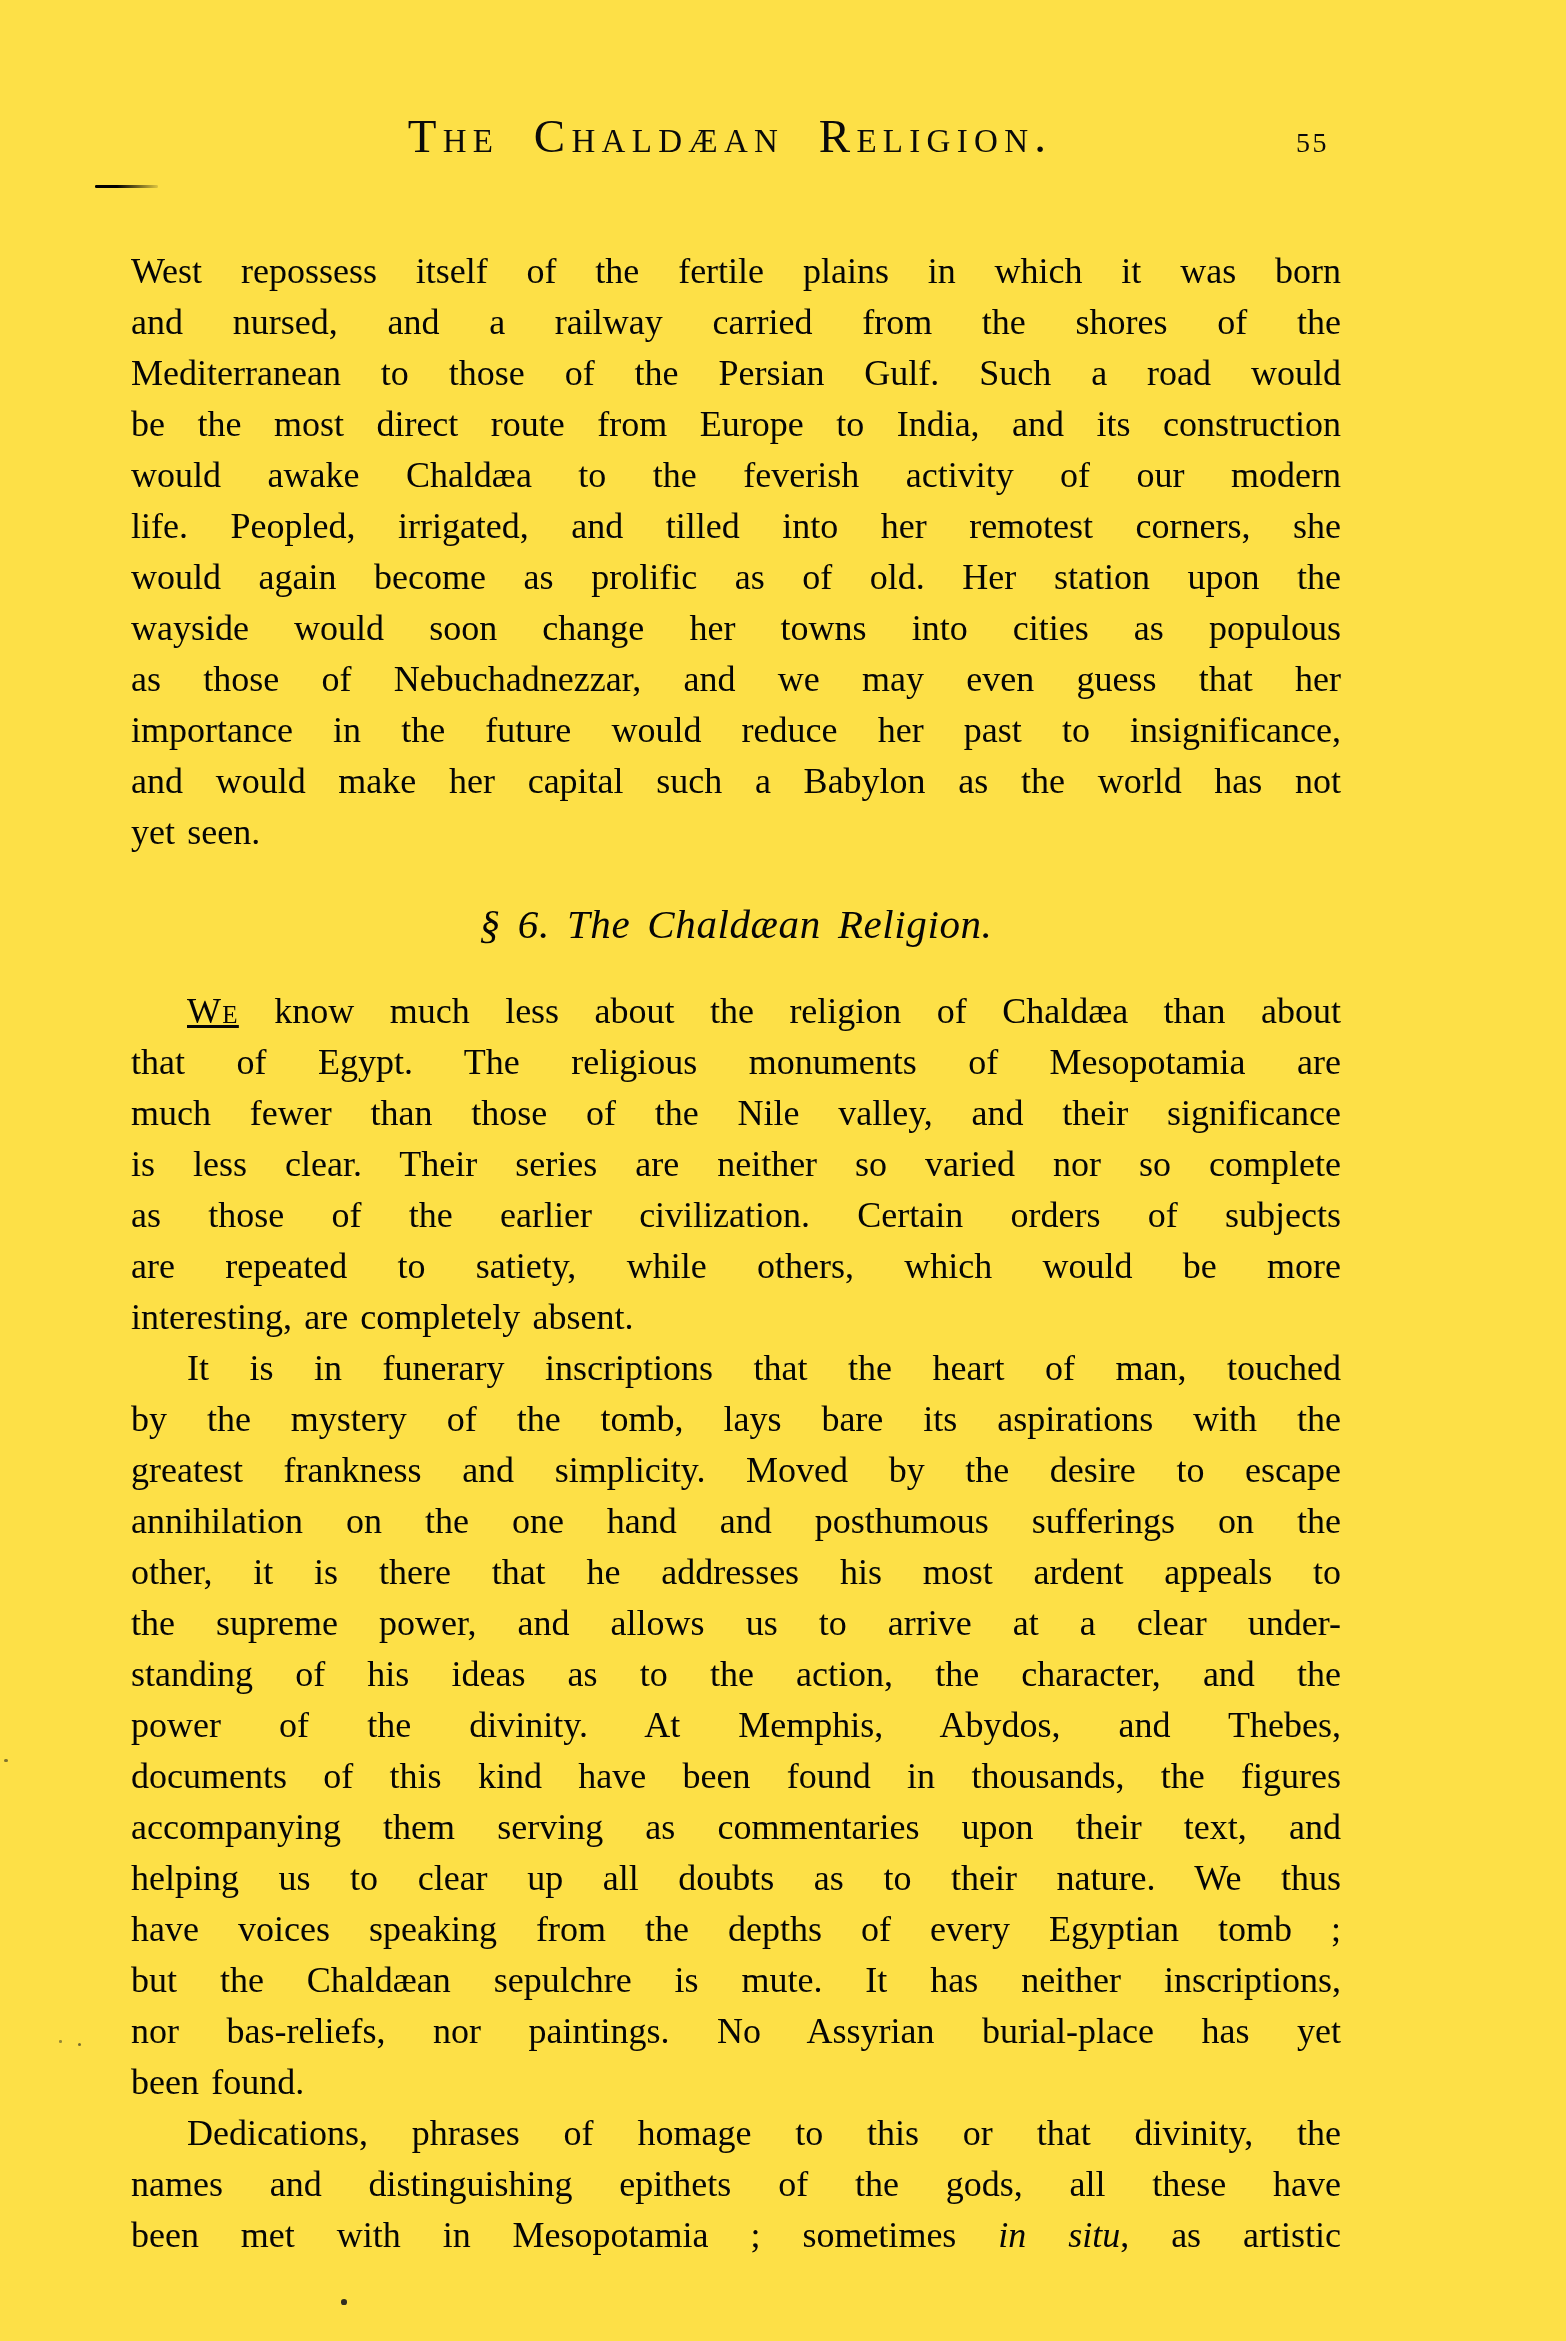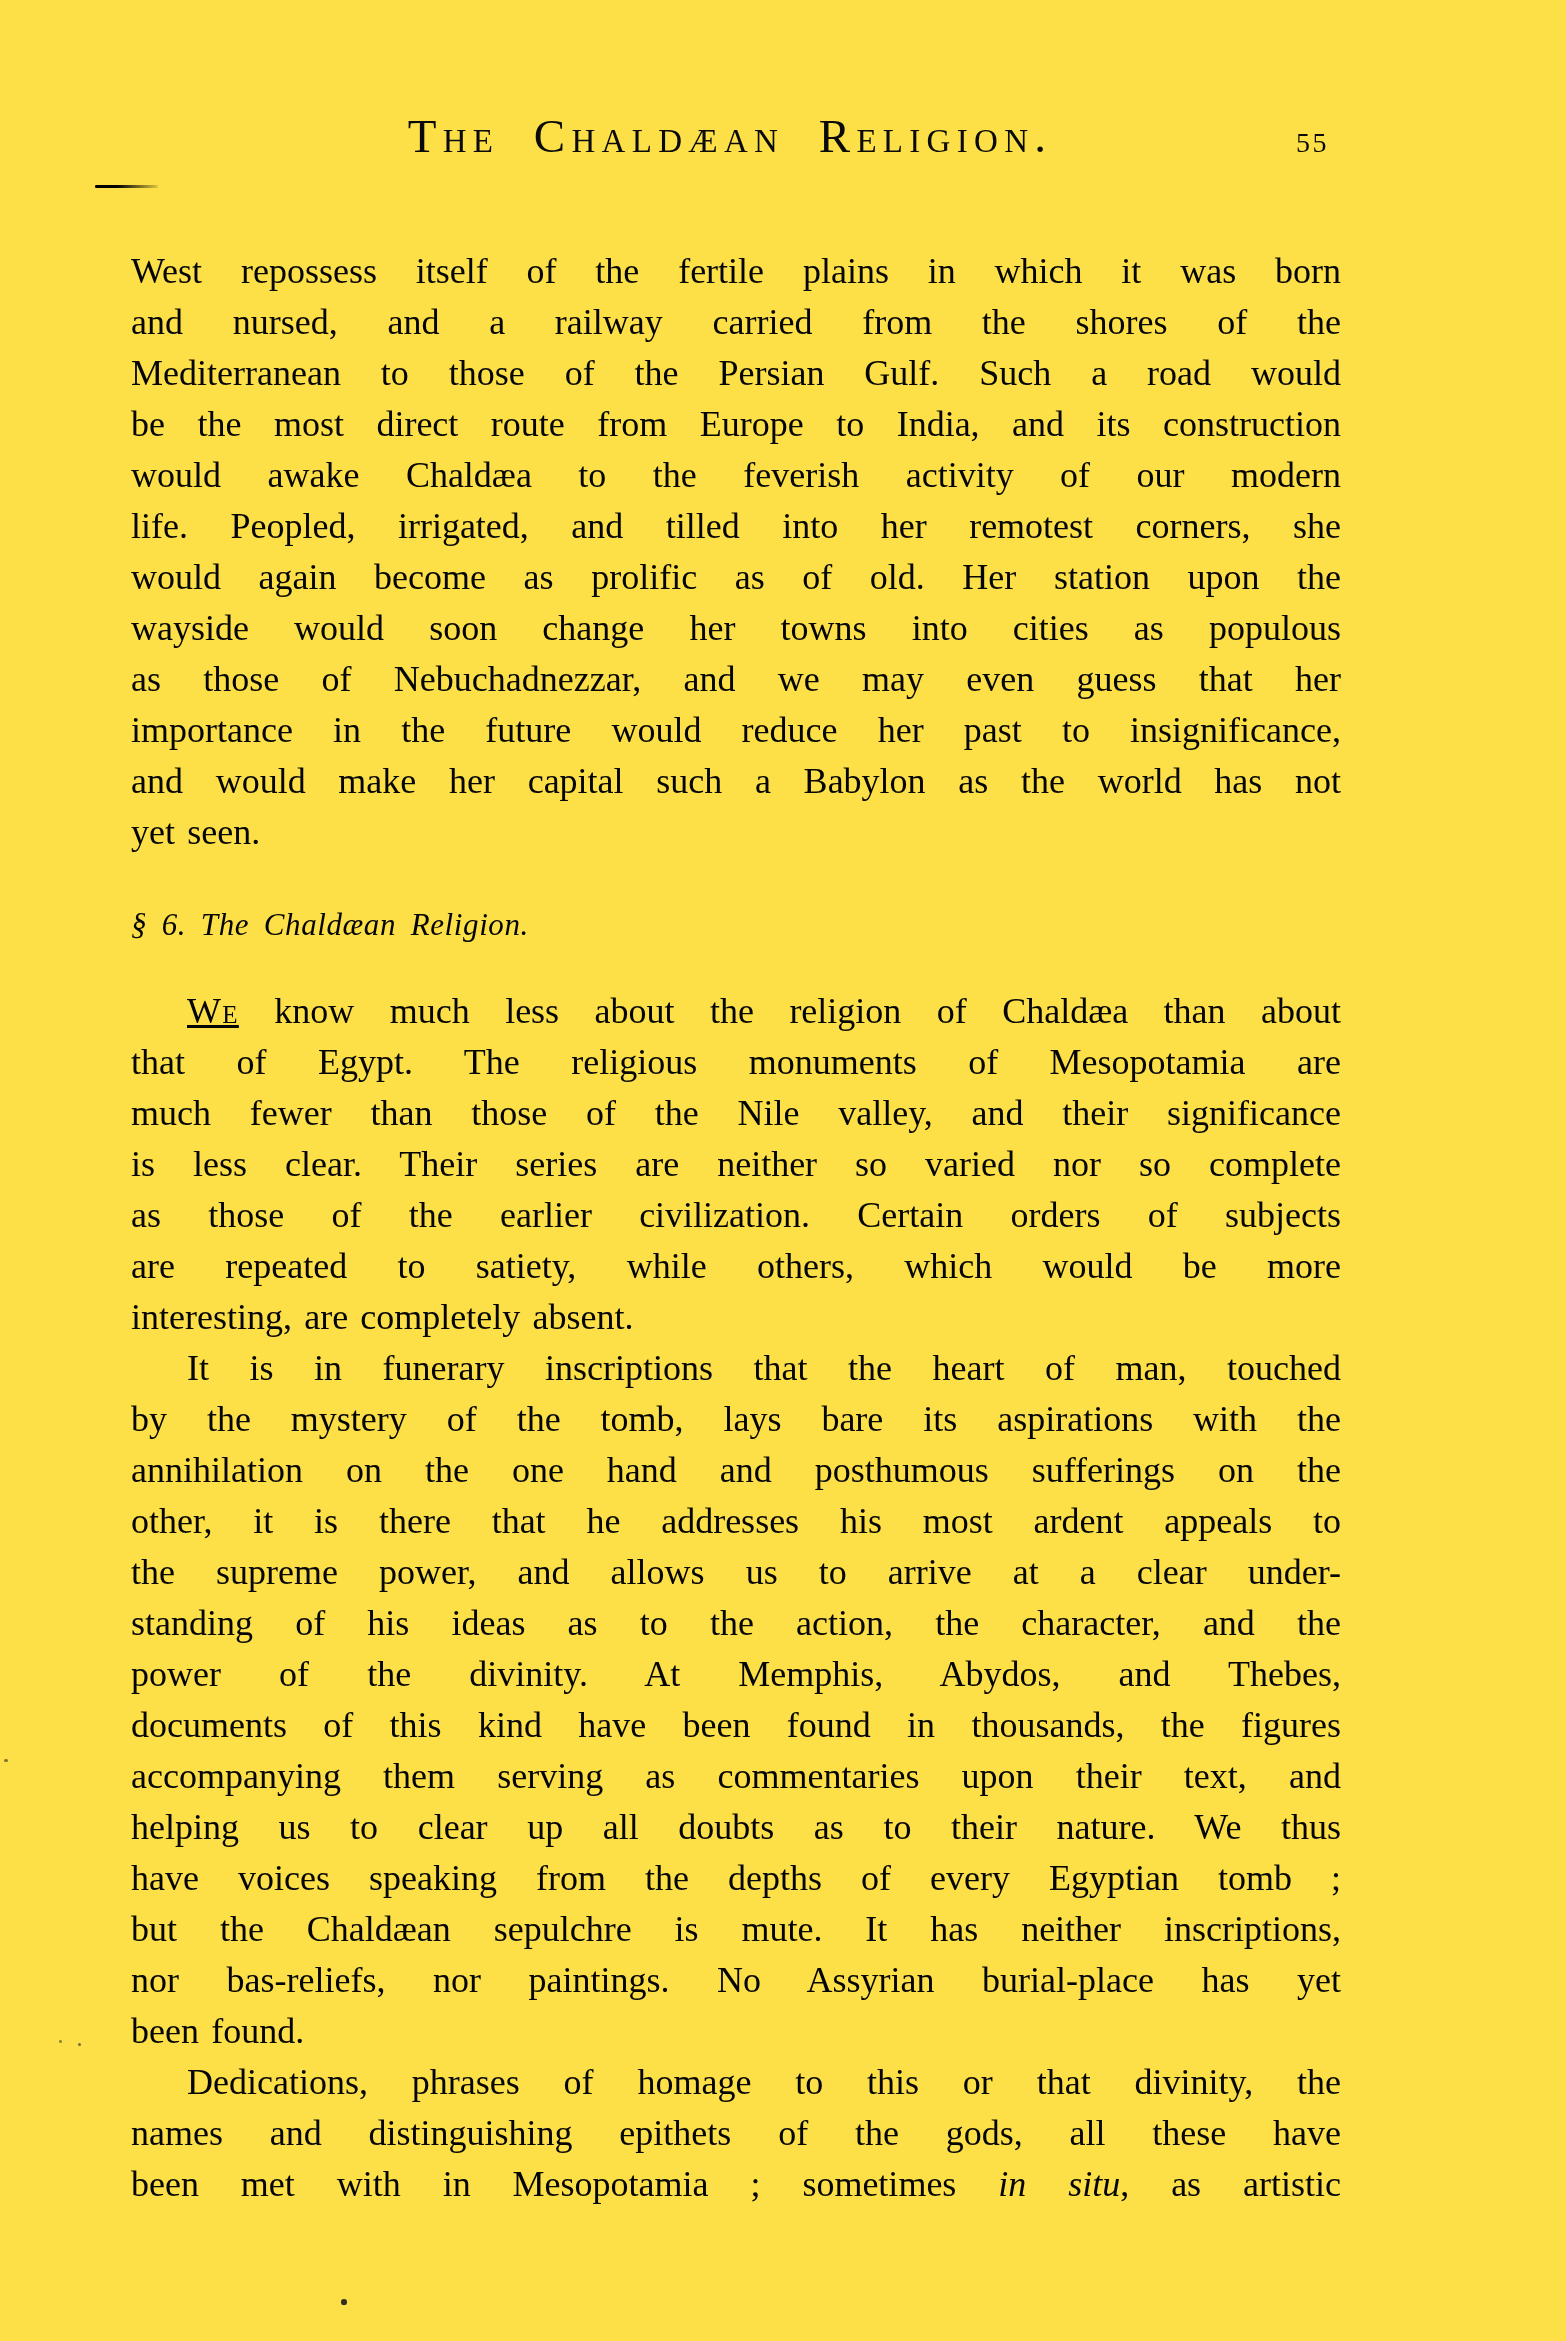"§ 6. The Chaldæan Religion." .section-heading { font-size: 31px -> 41px; text-align: none -> center }
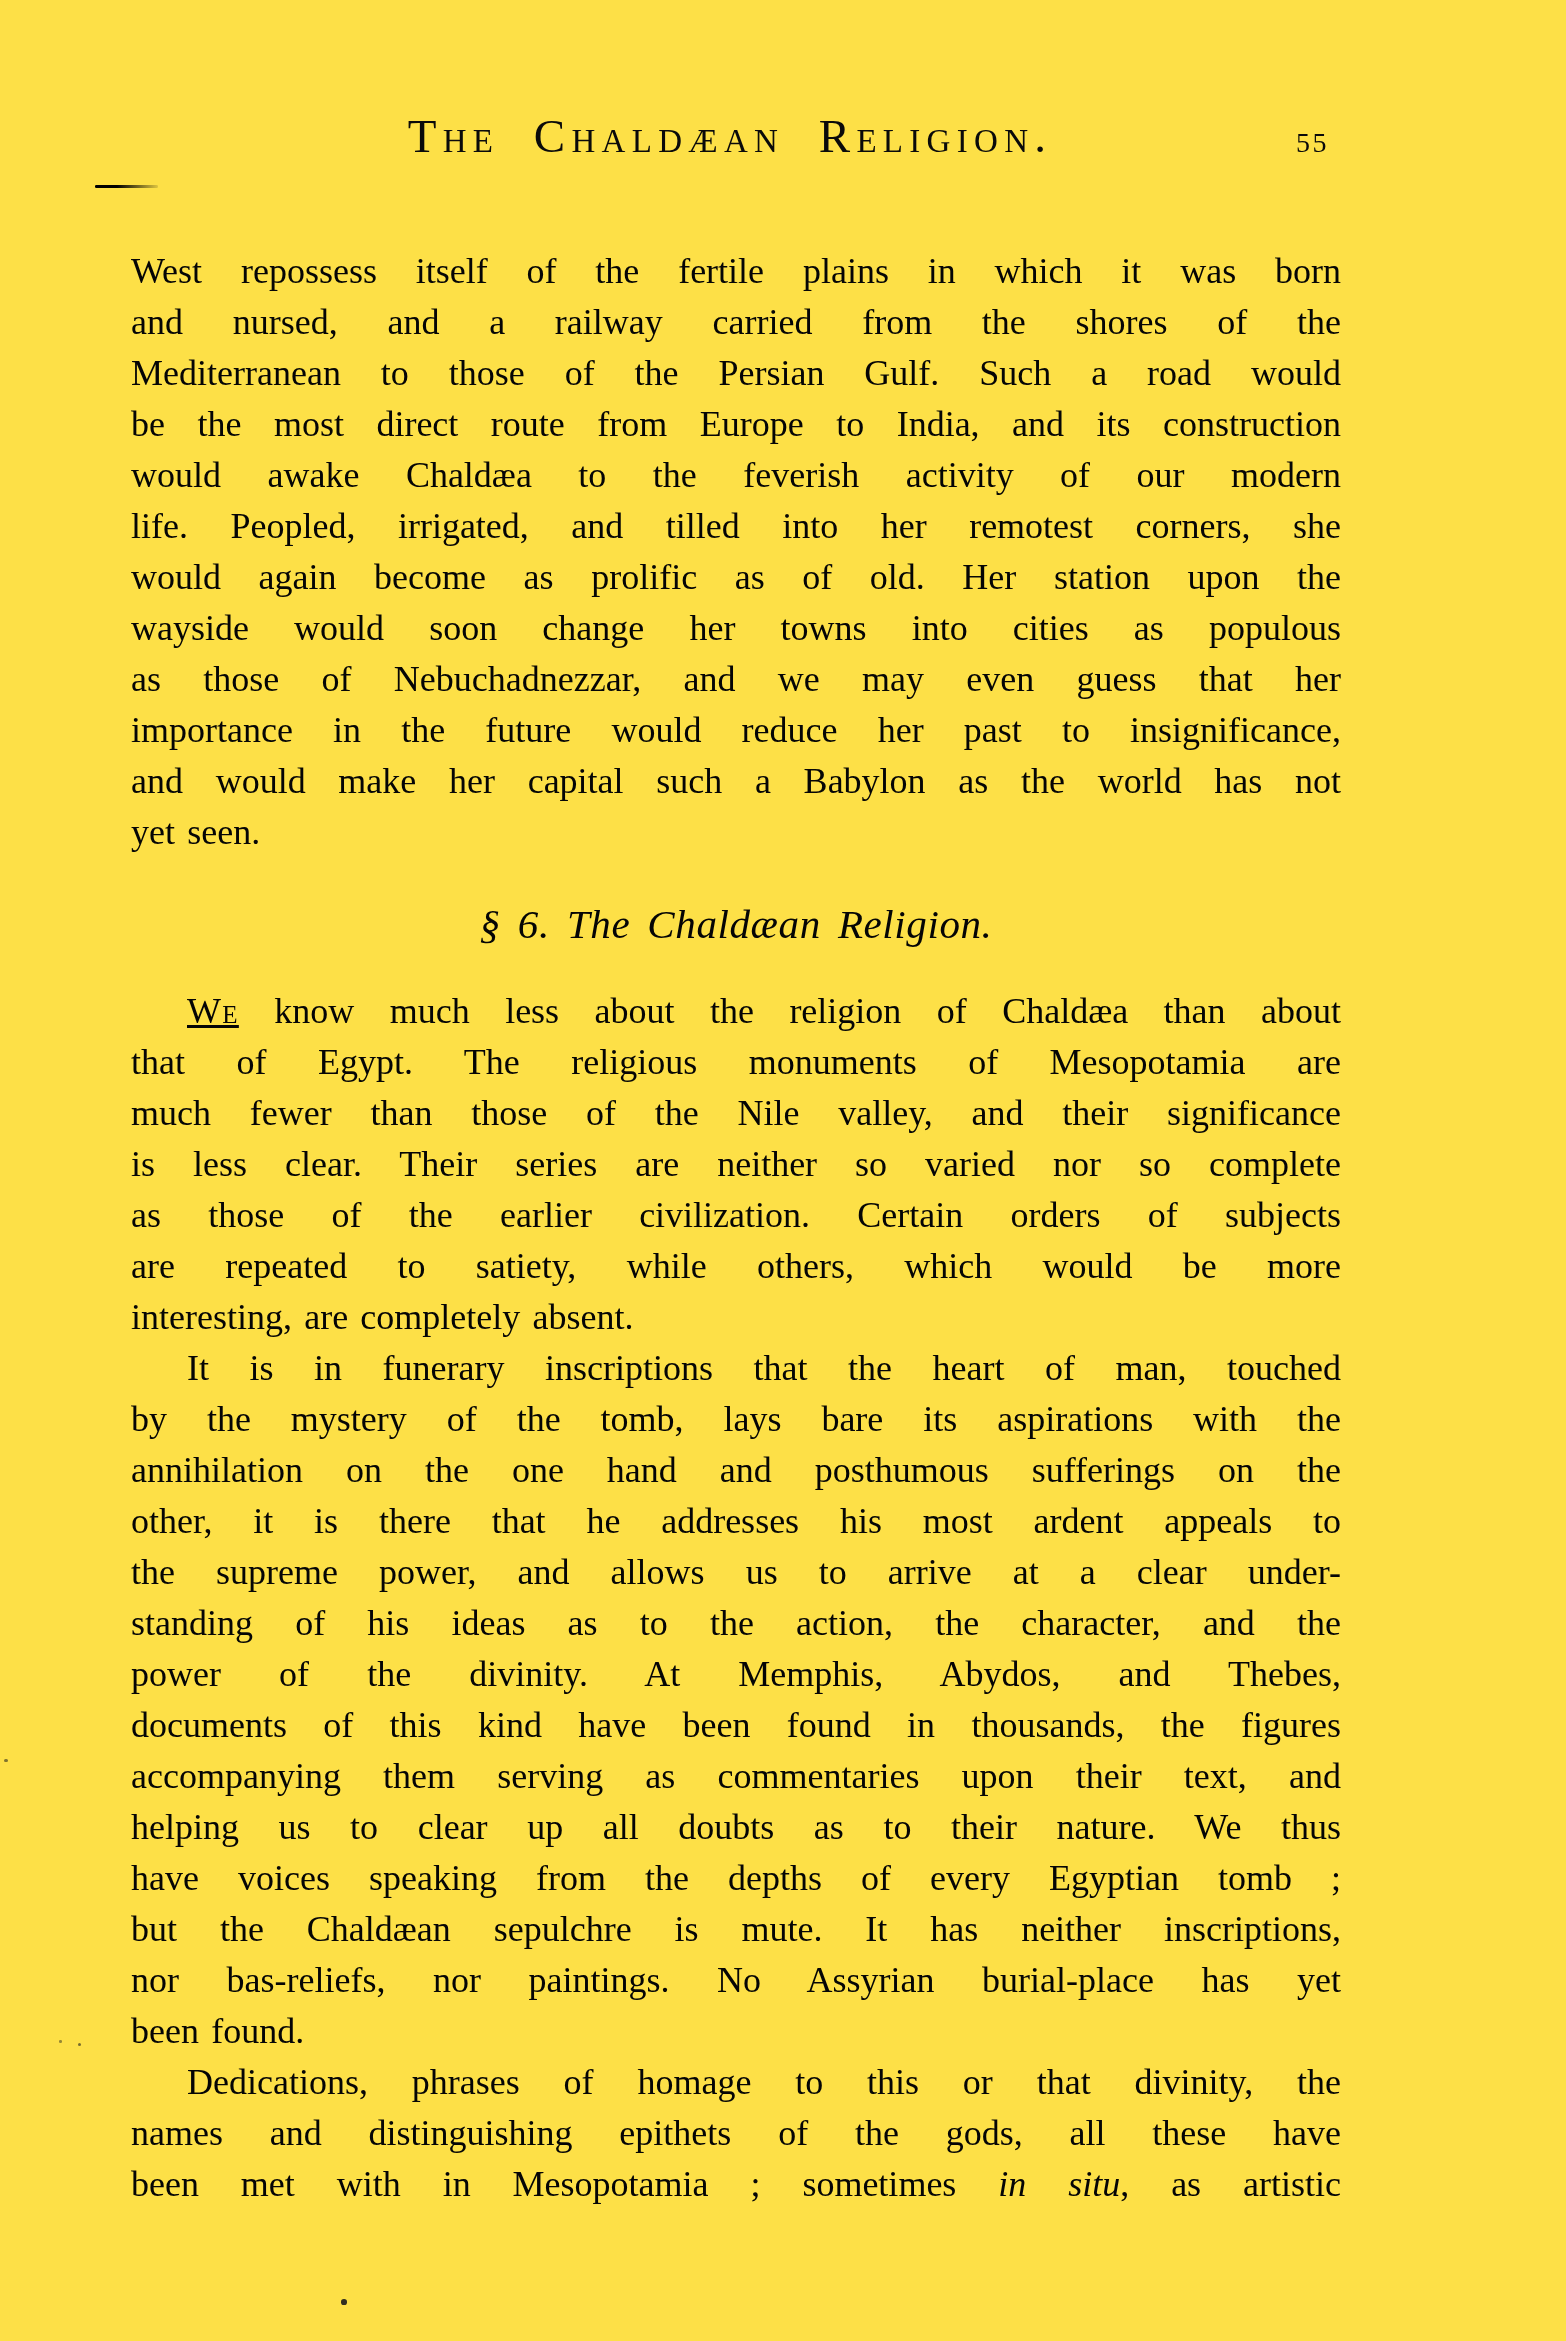"greatest frankness and simplicity. Moved" div.line { html: none -> <div>greatest frankness and simplicity. Moved by the desire to escape</div> }
